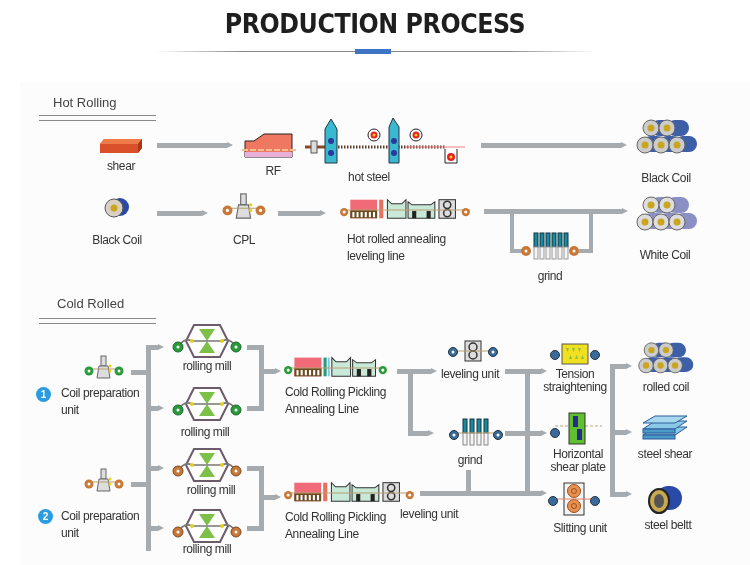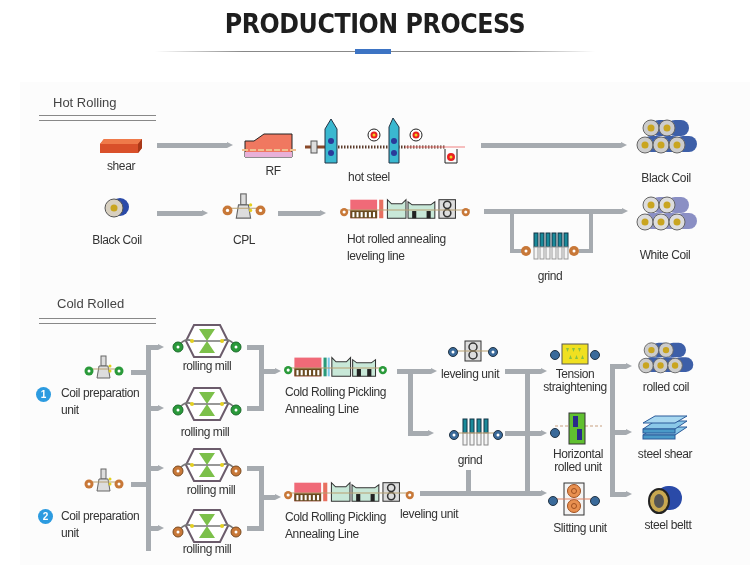"rolled unit" div.lbl { text: rolled unit -> shear plate }
